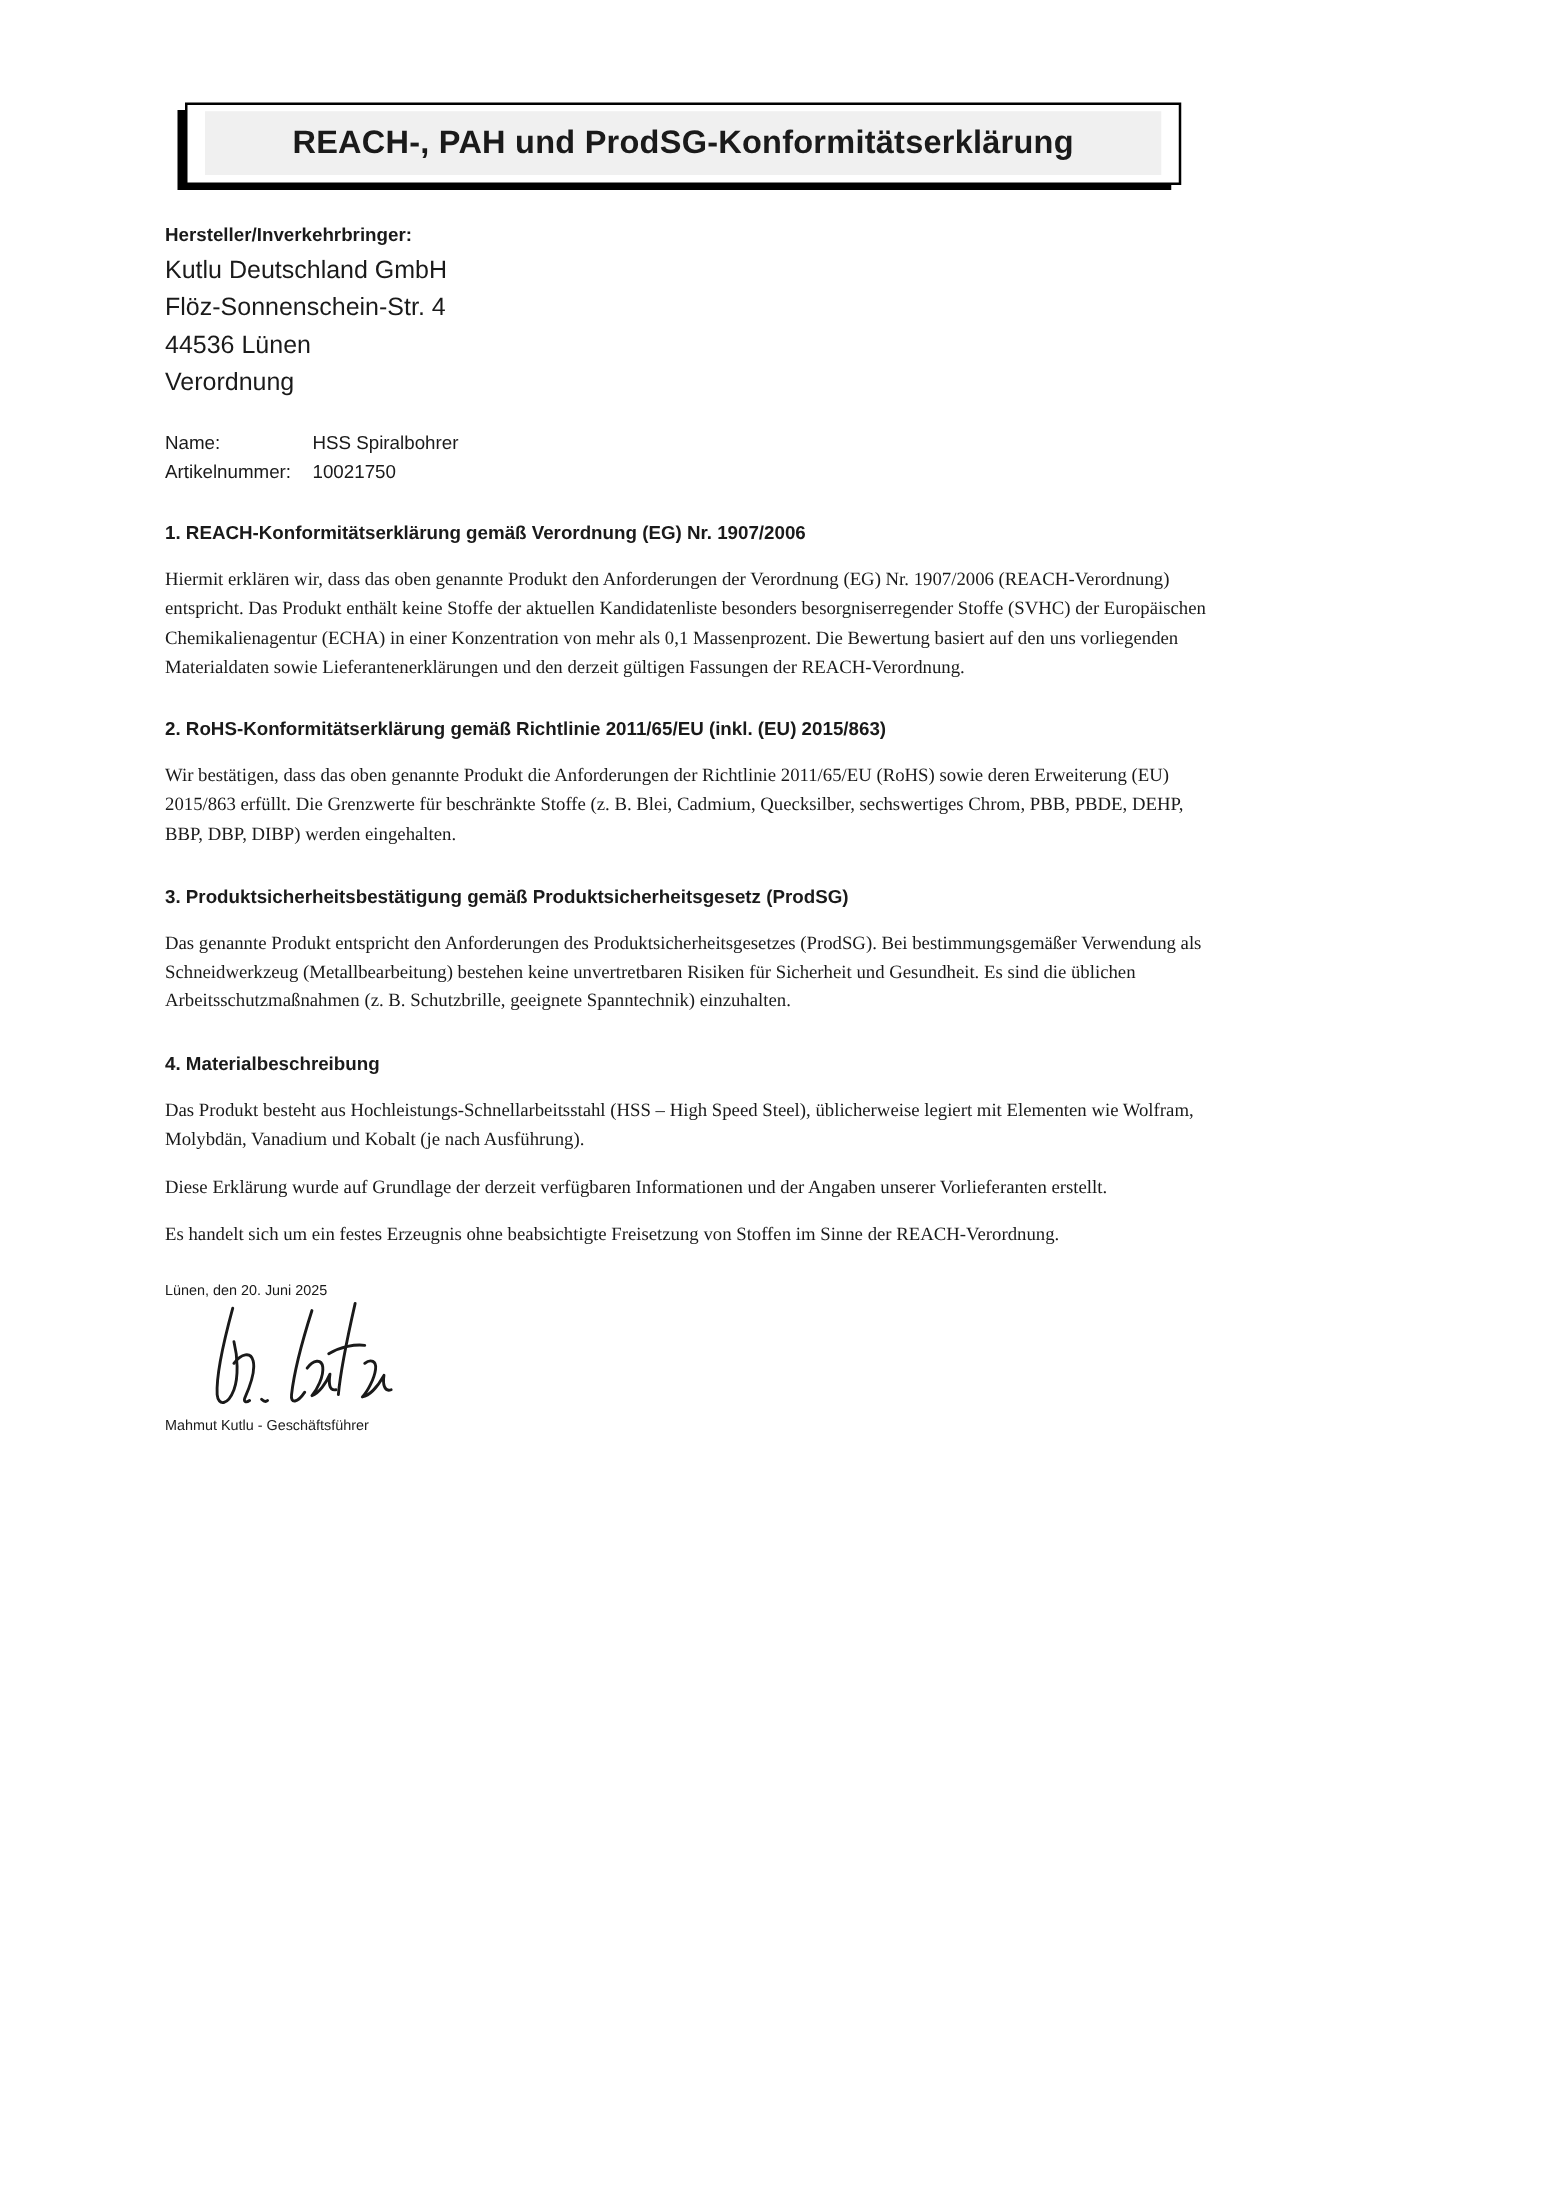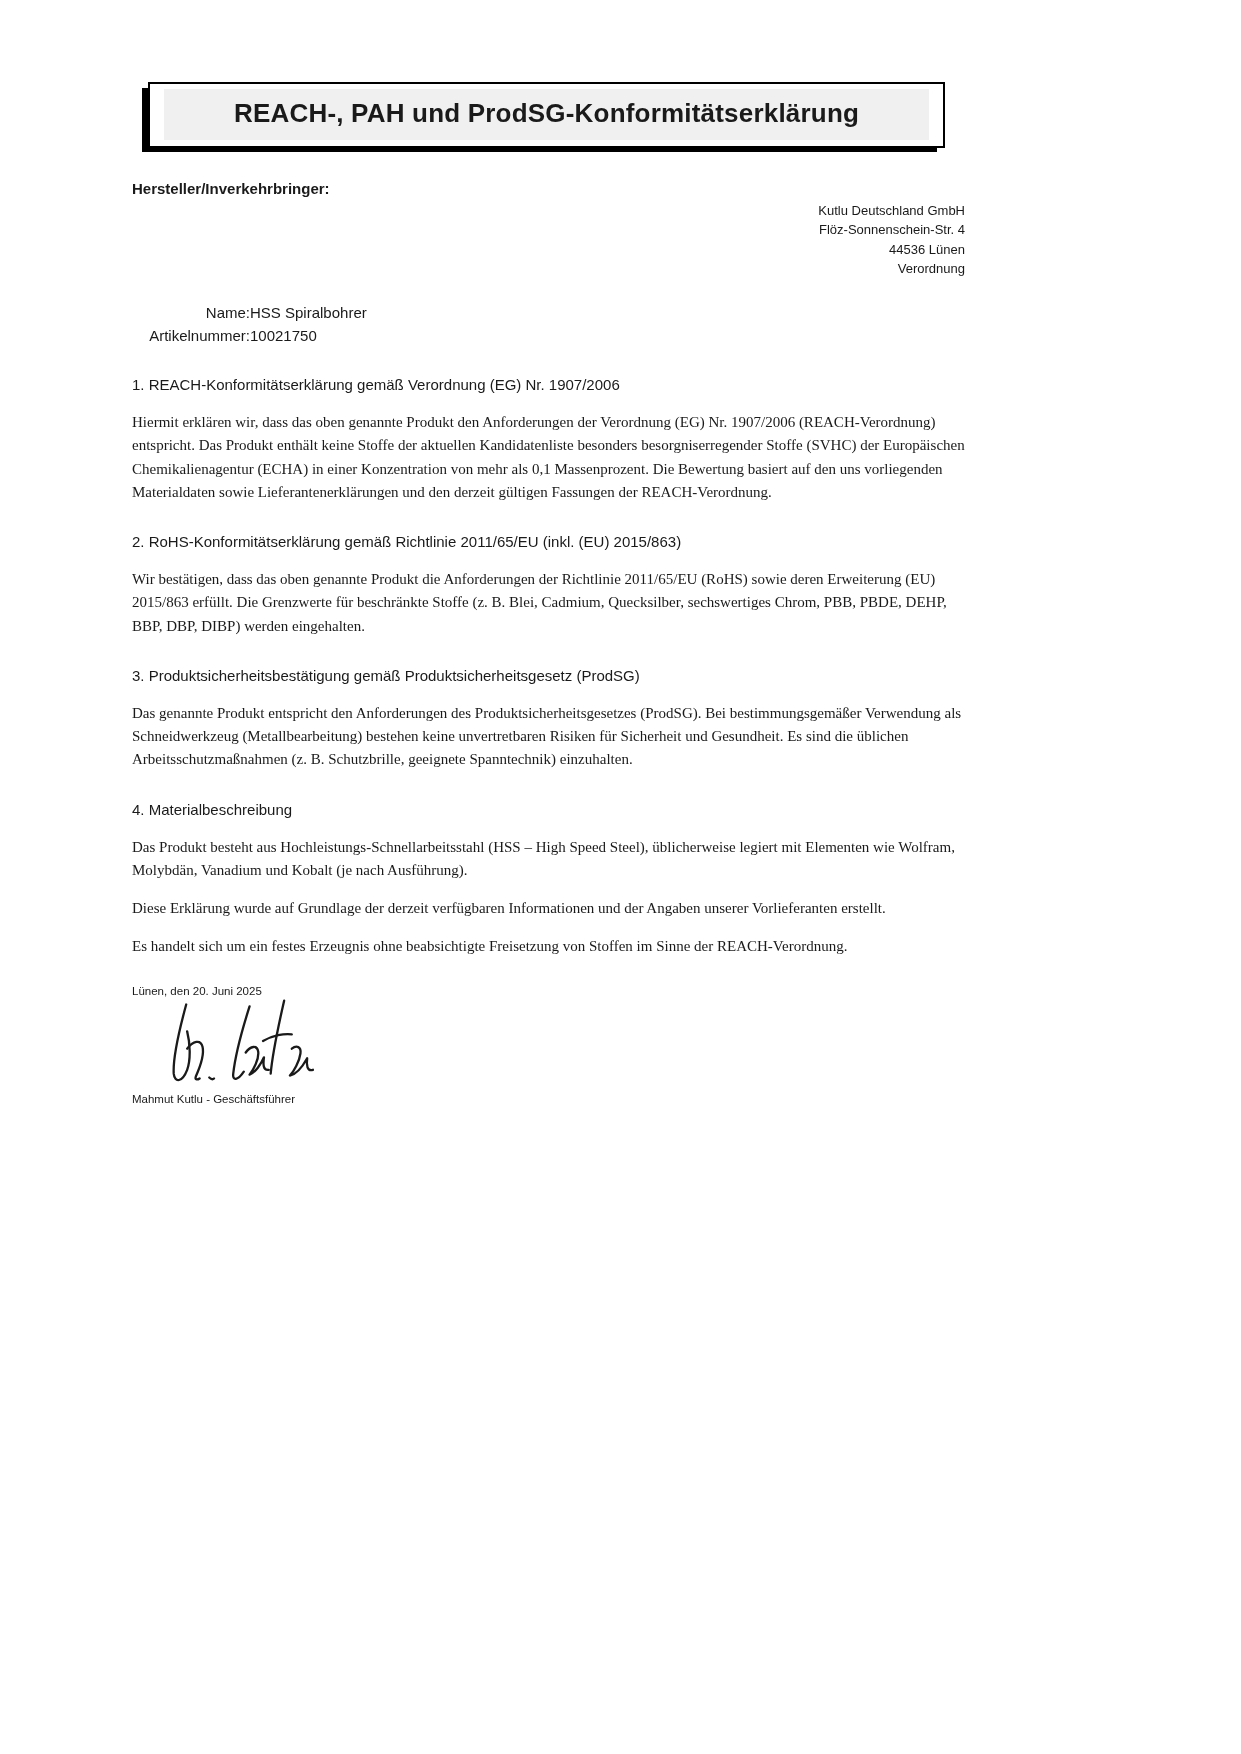"Kutlu Deutschland GmbH" .addr-line { font-size: 13px -> 20px; text-align: right -> none }
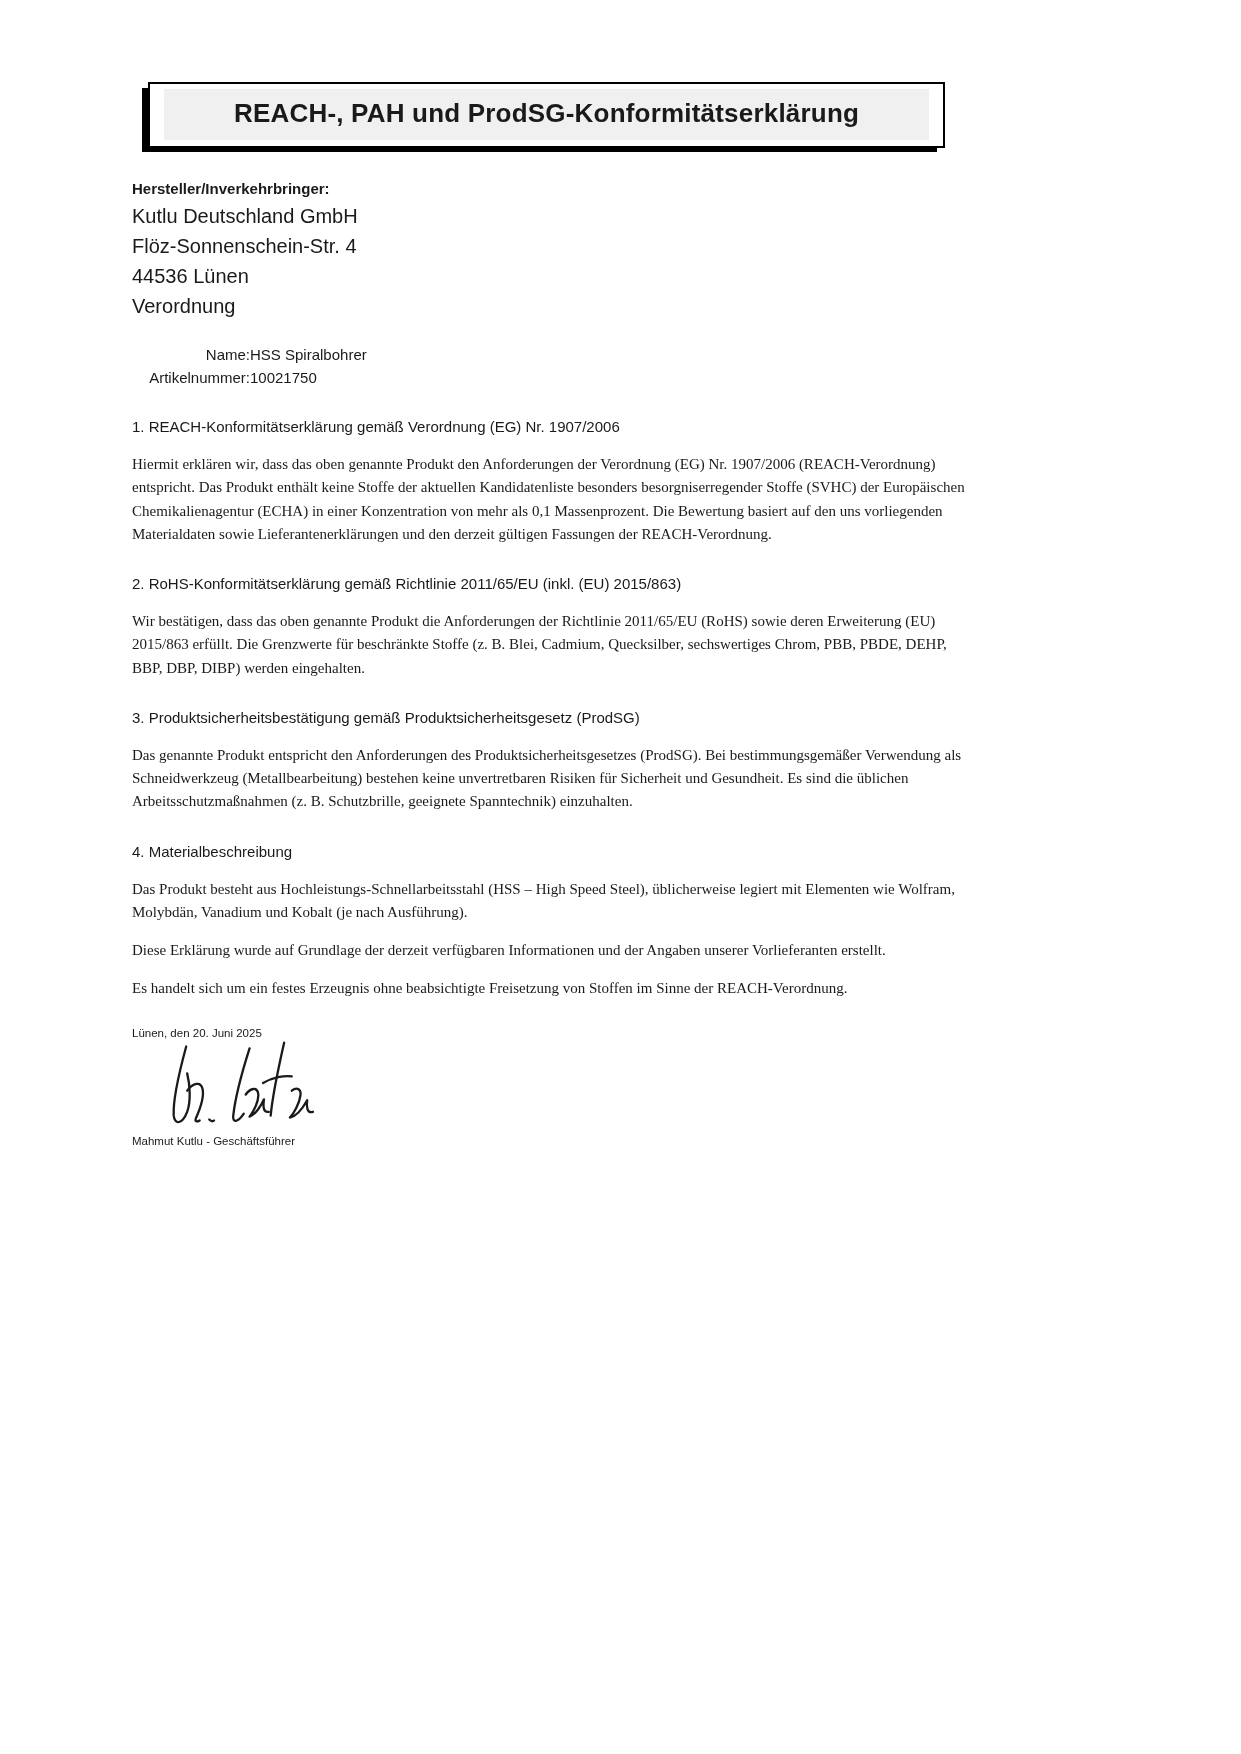"Name:" .product-label { text-align: right -> none }
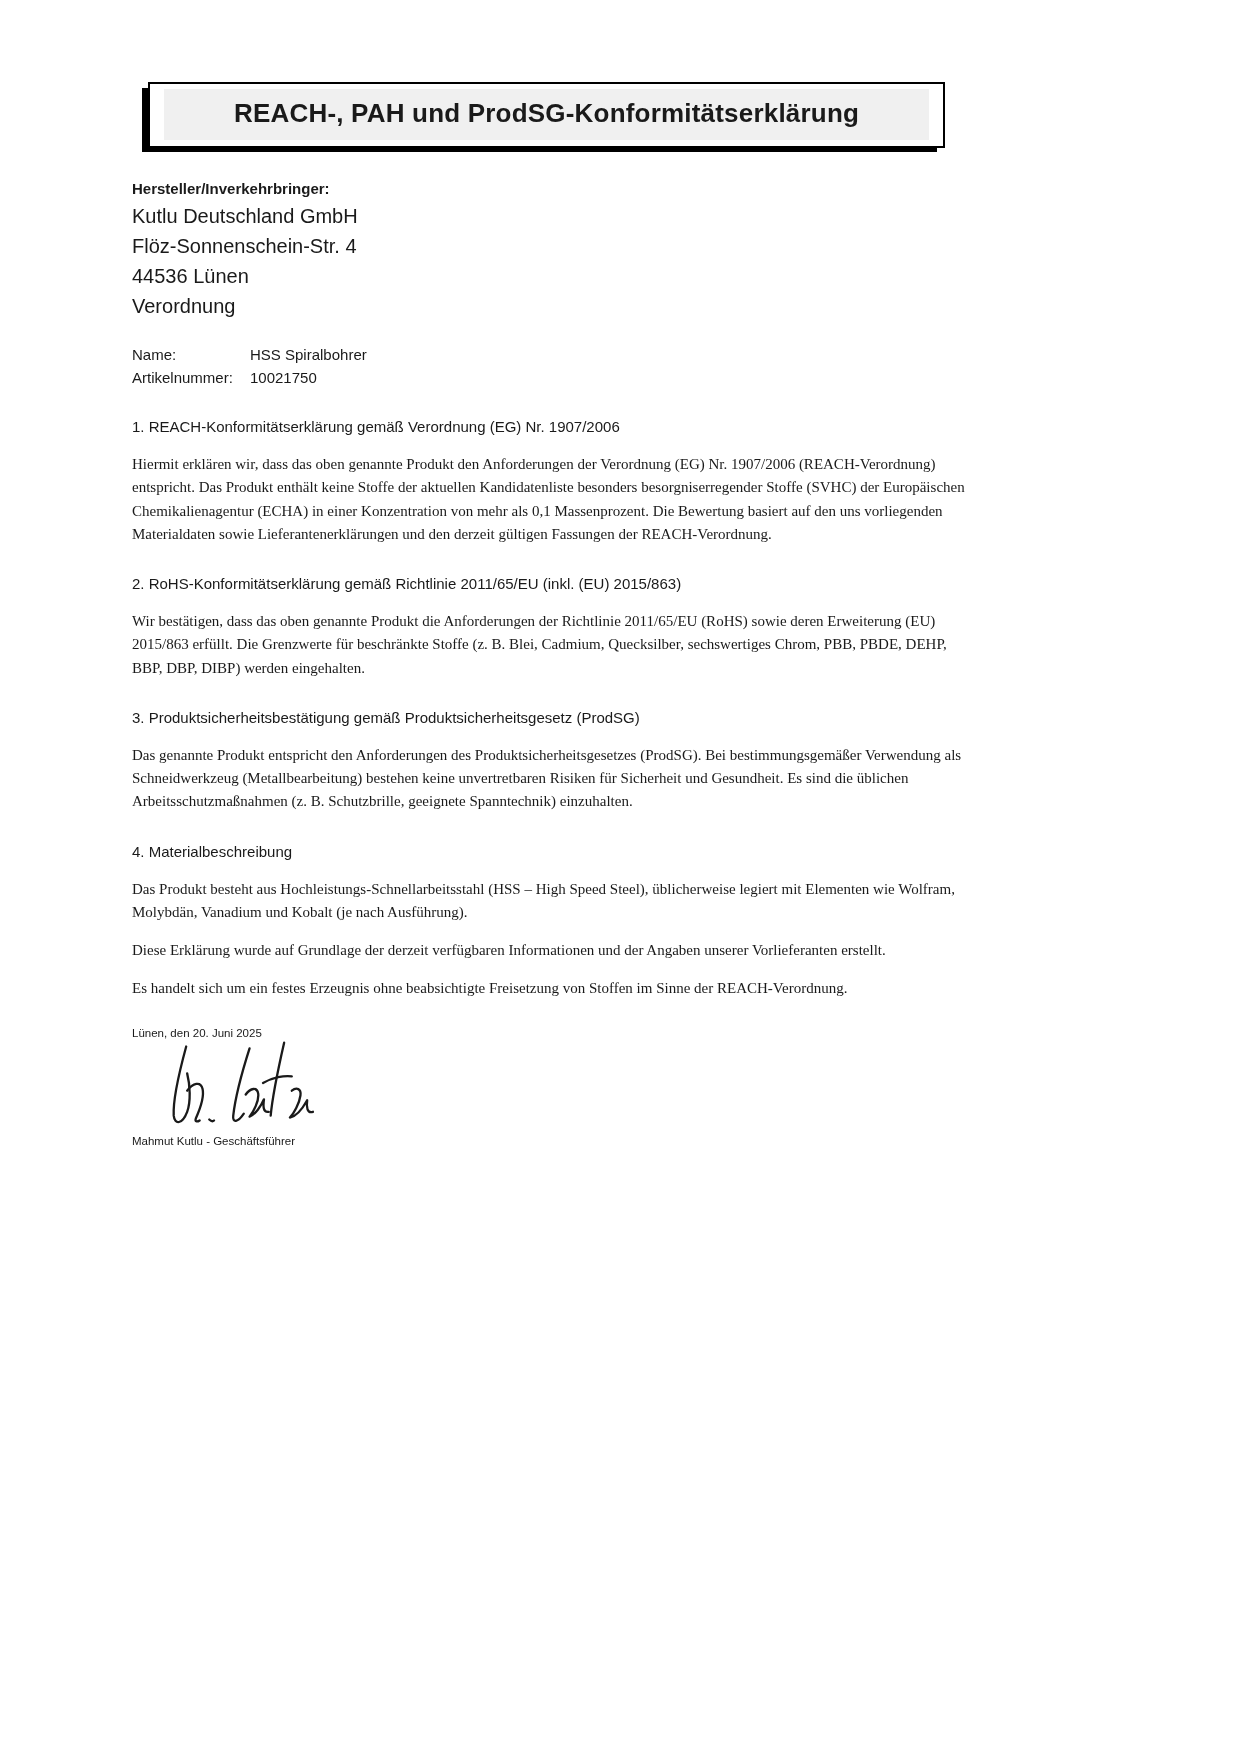"1. REACH-Konformitätserklärung gemäß" .h-section { font-weight: normal -> bold }
